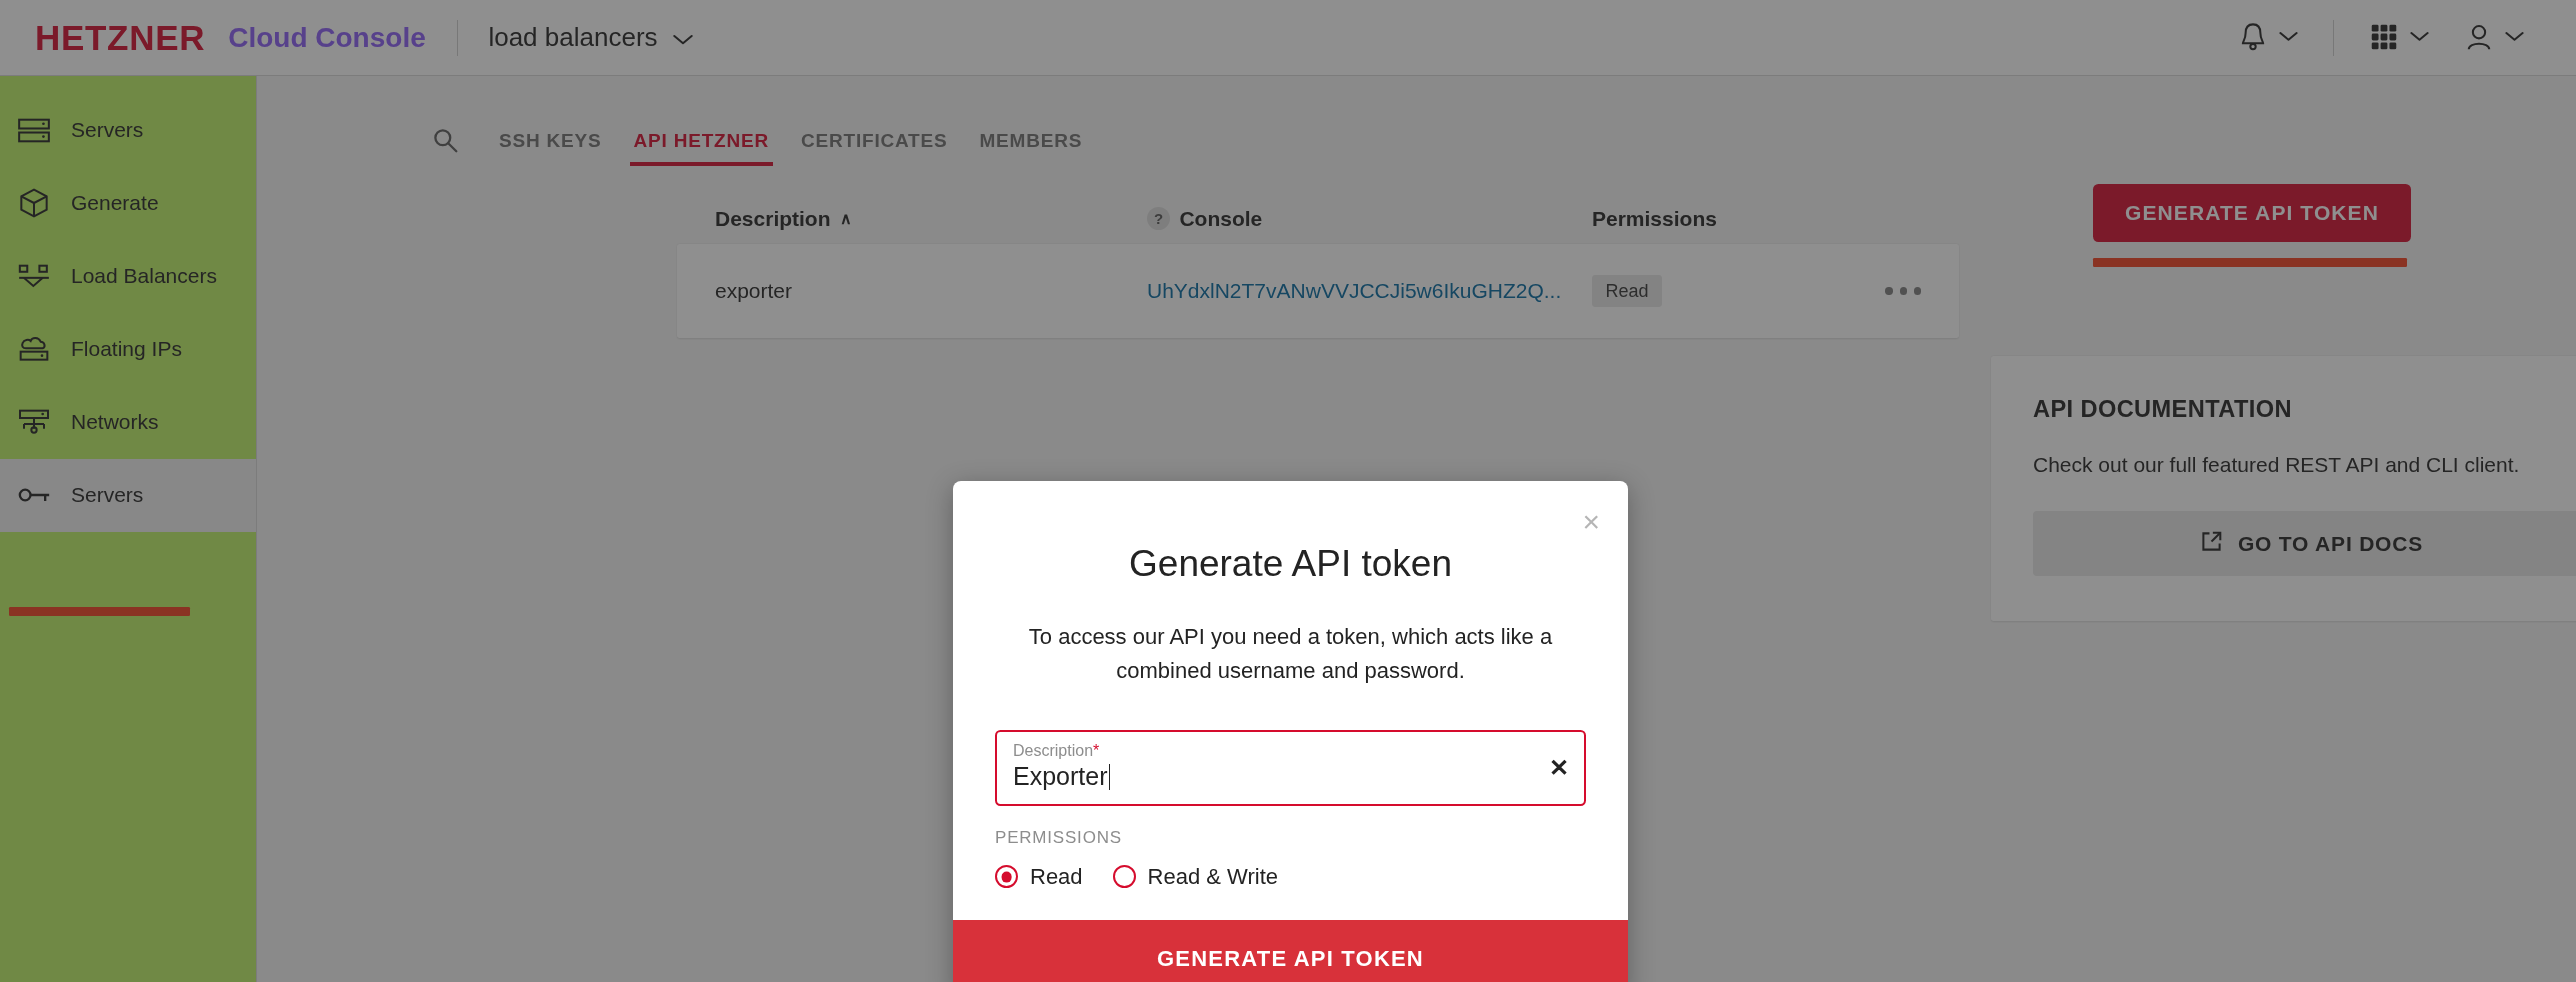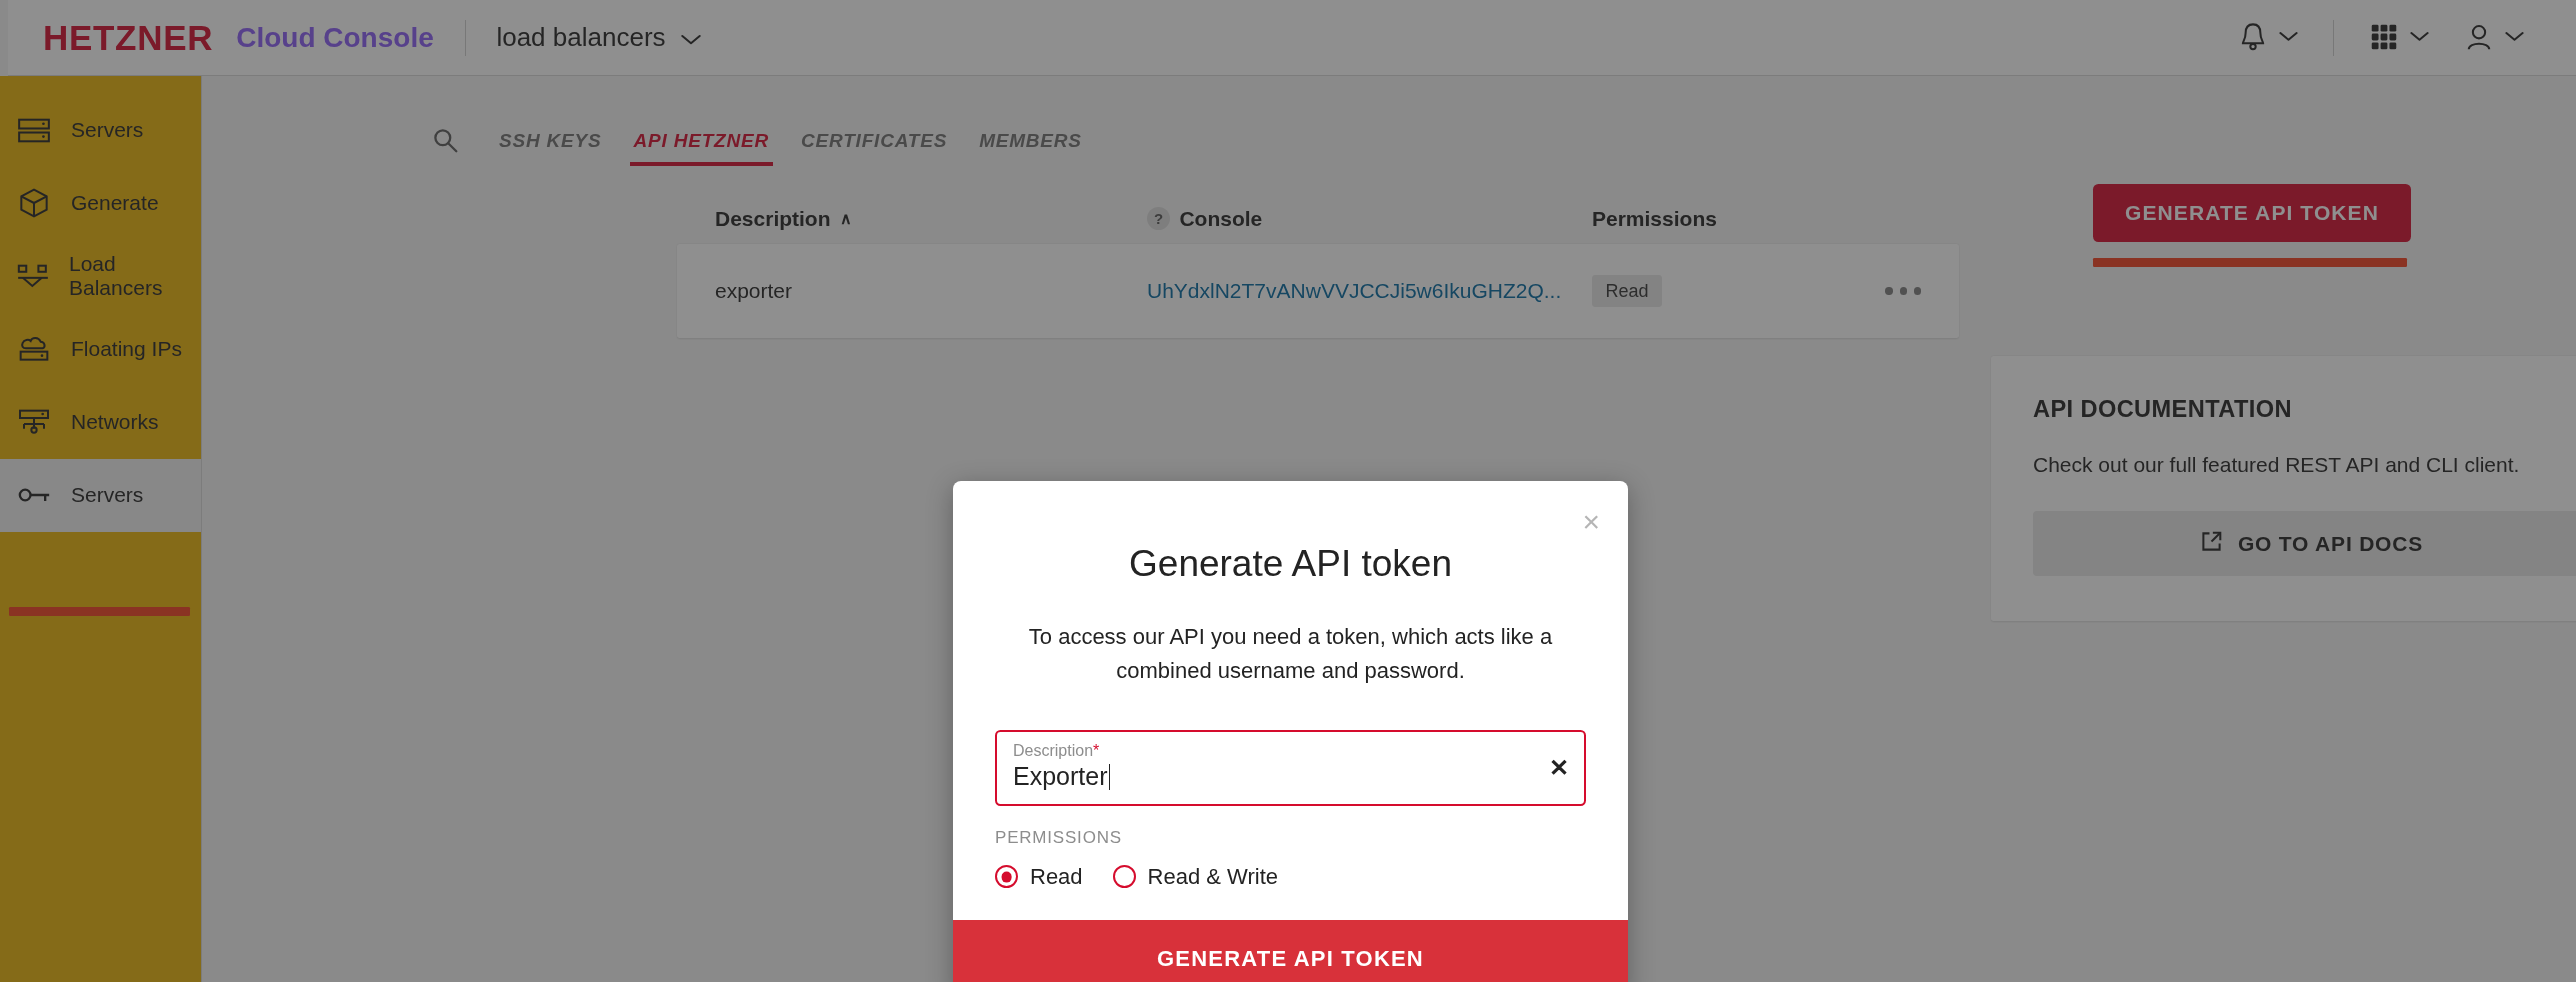"HETZNER" .topbar { left: 8px -> 0 }
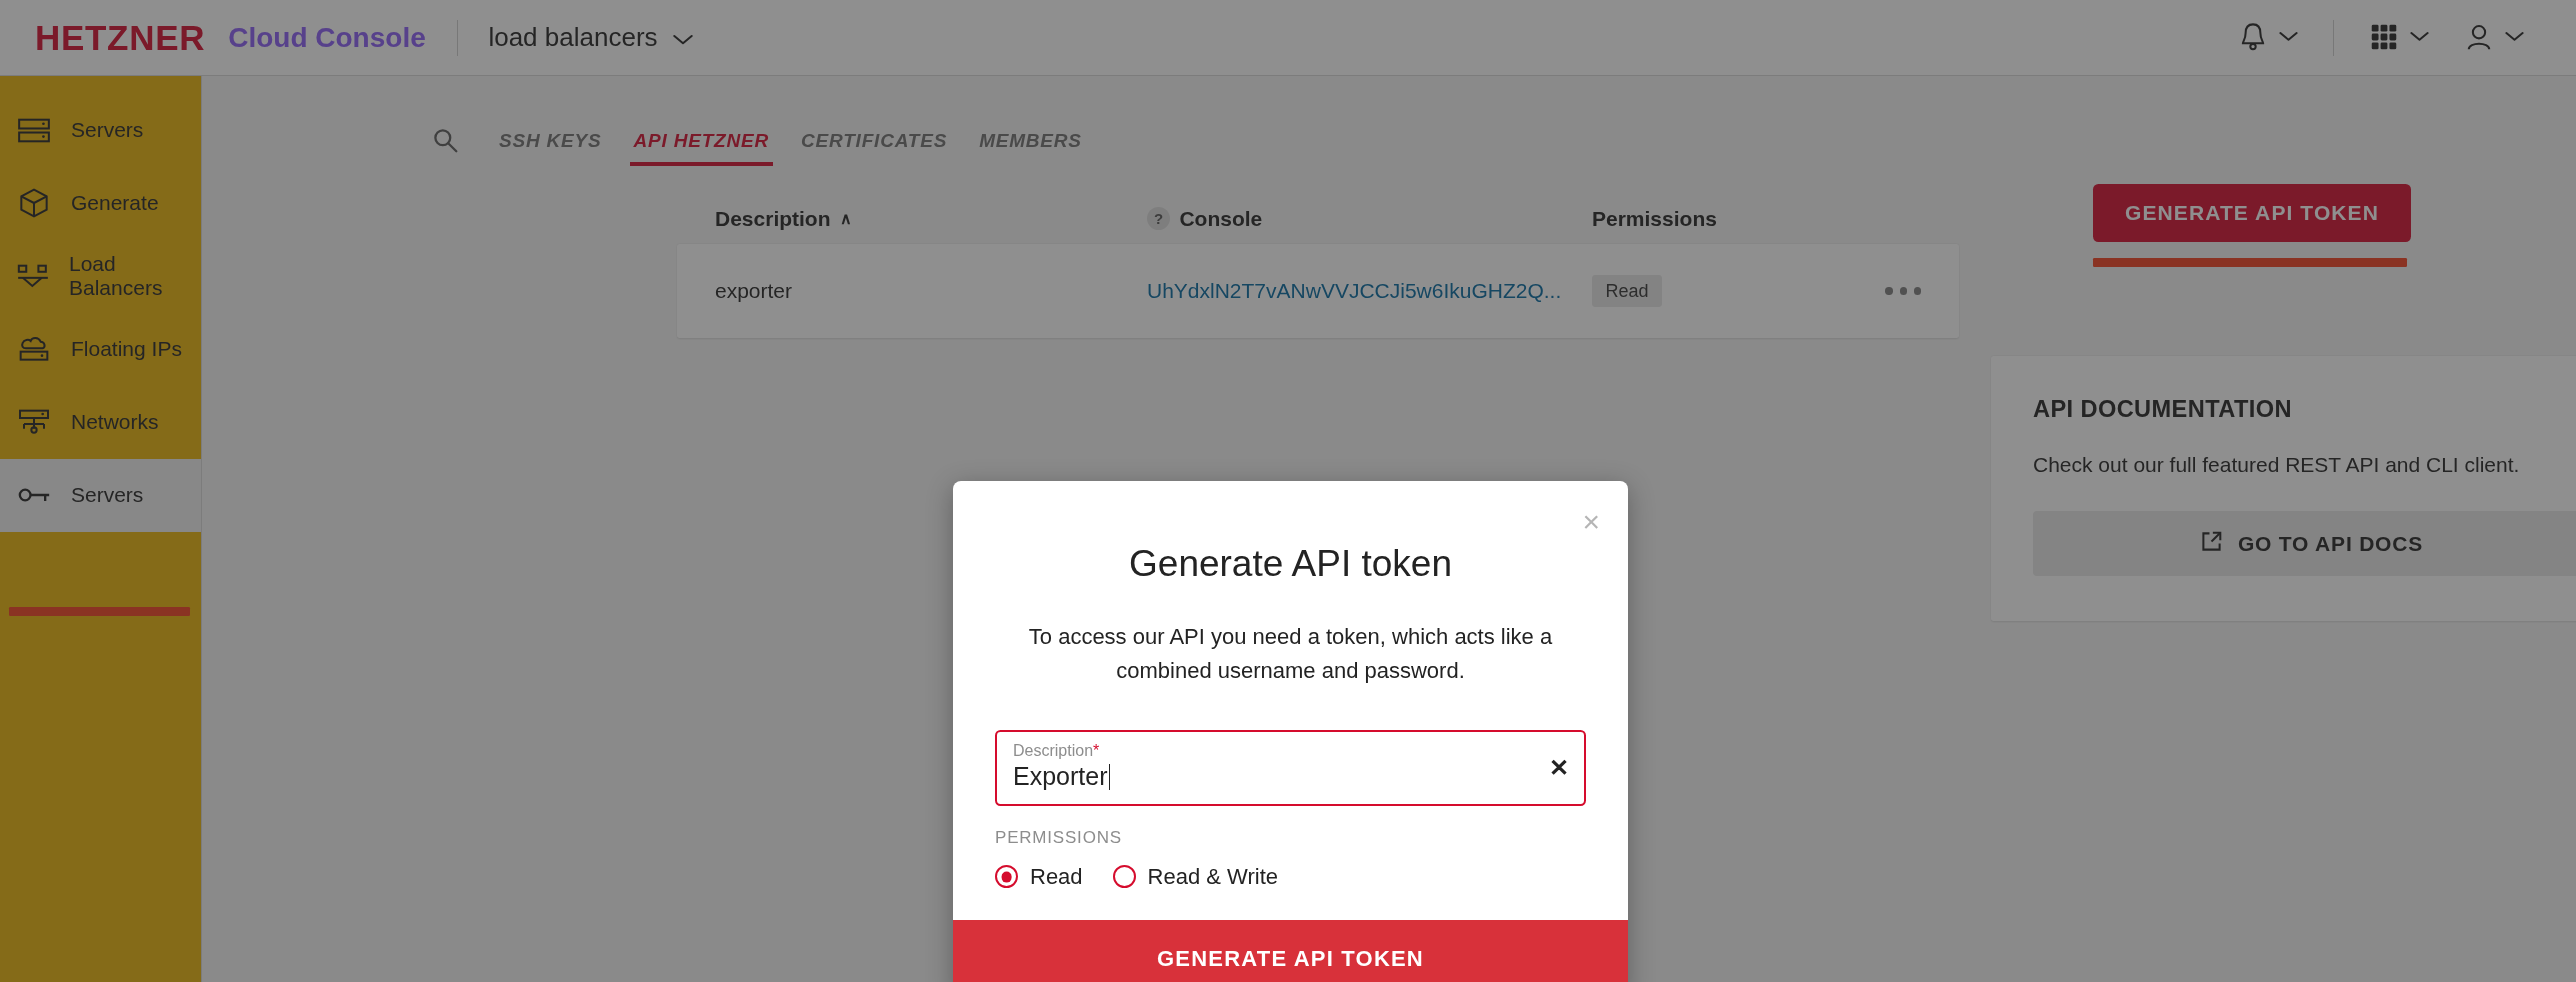"Servers" .sidebar { background: #eab308 -> #bef264; width: 202px -> 257px }
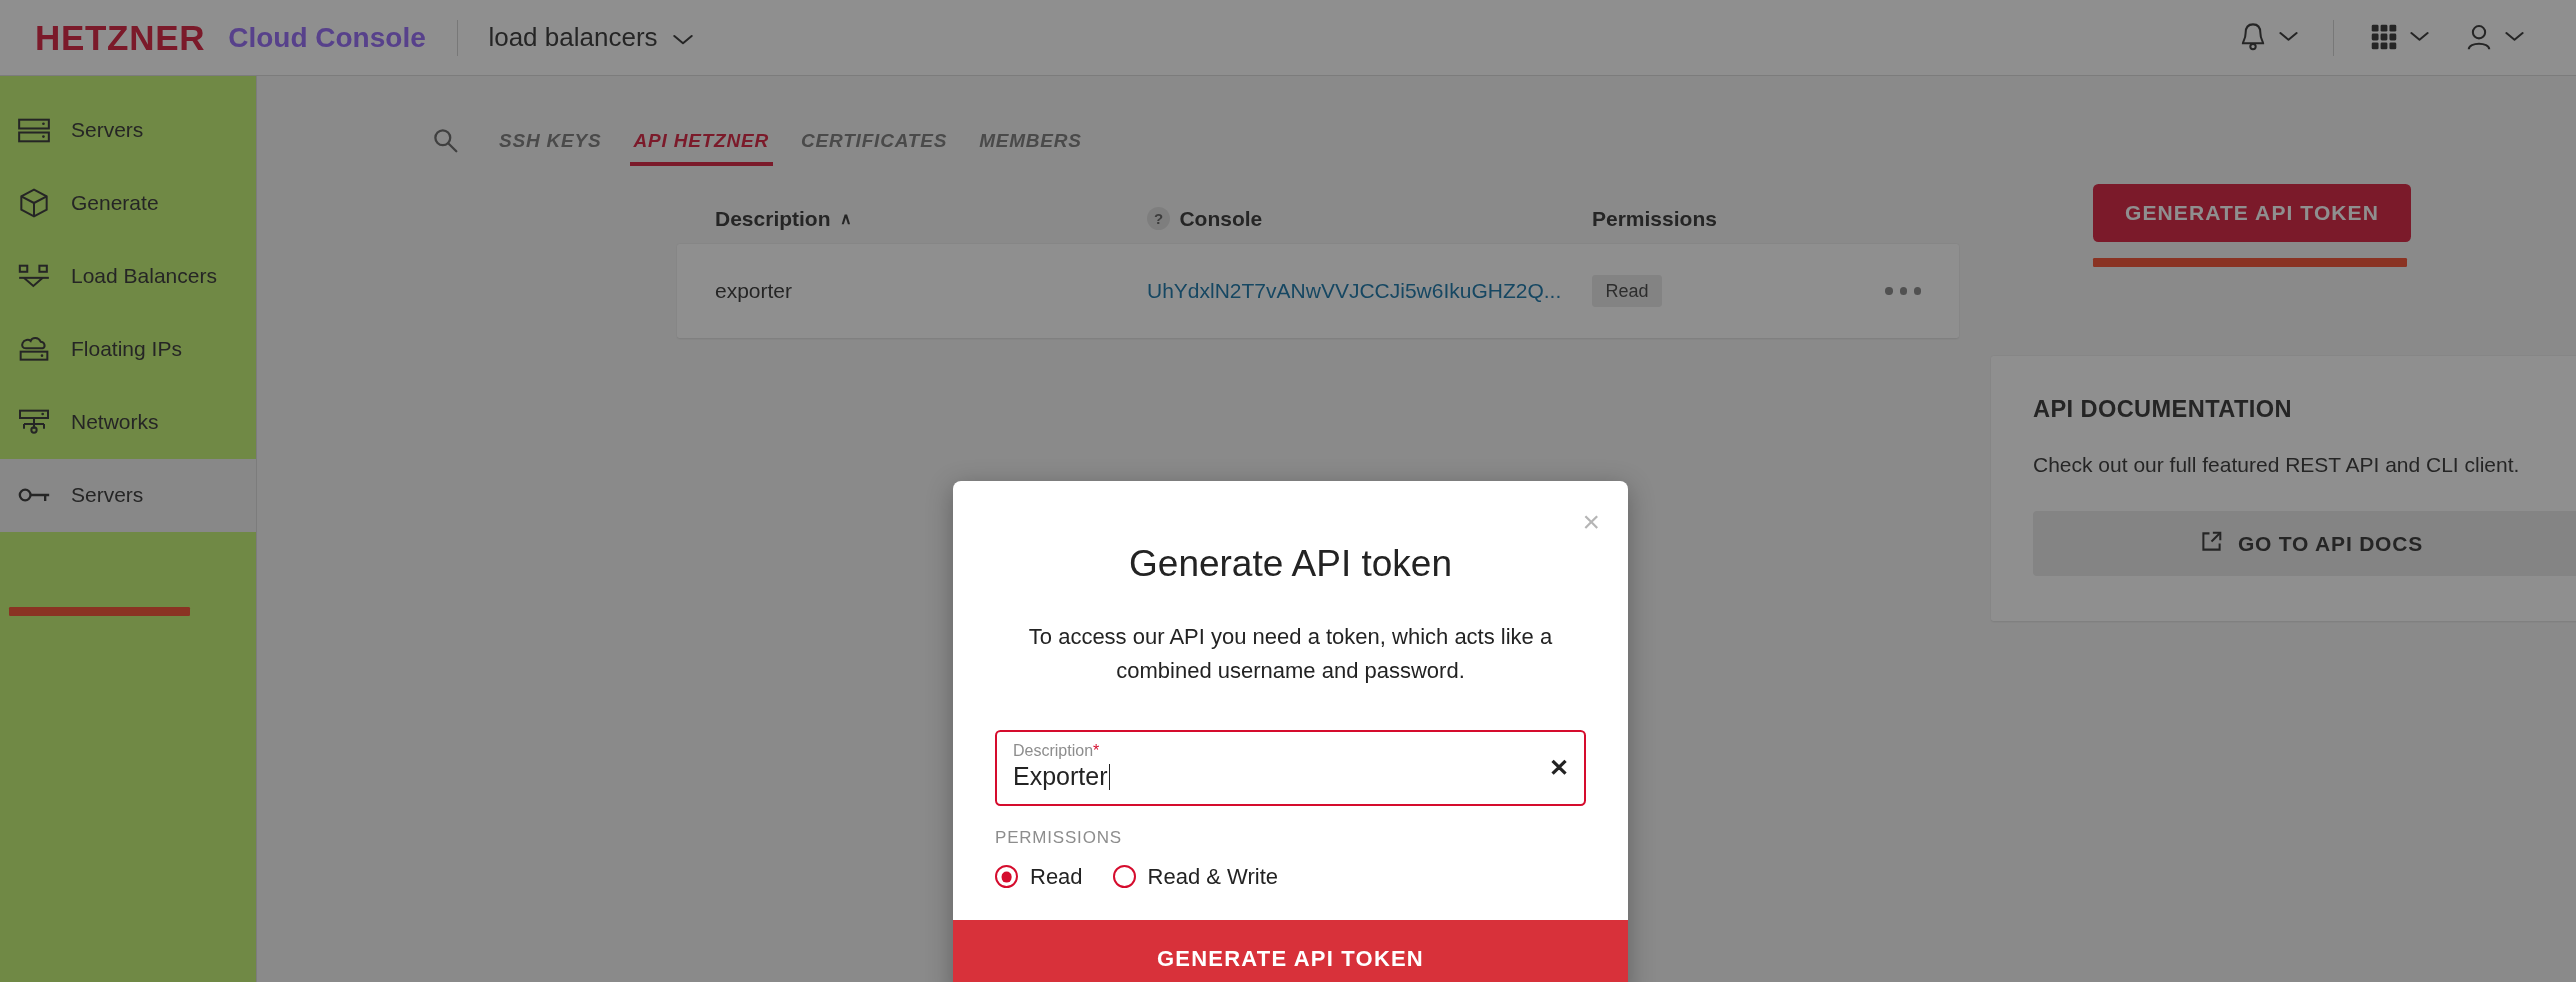"SSH KEYS" .tabrow { font-style: italic -> none }
